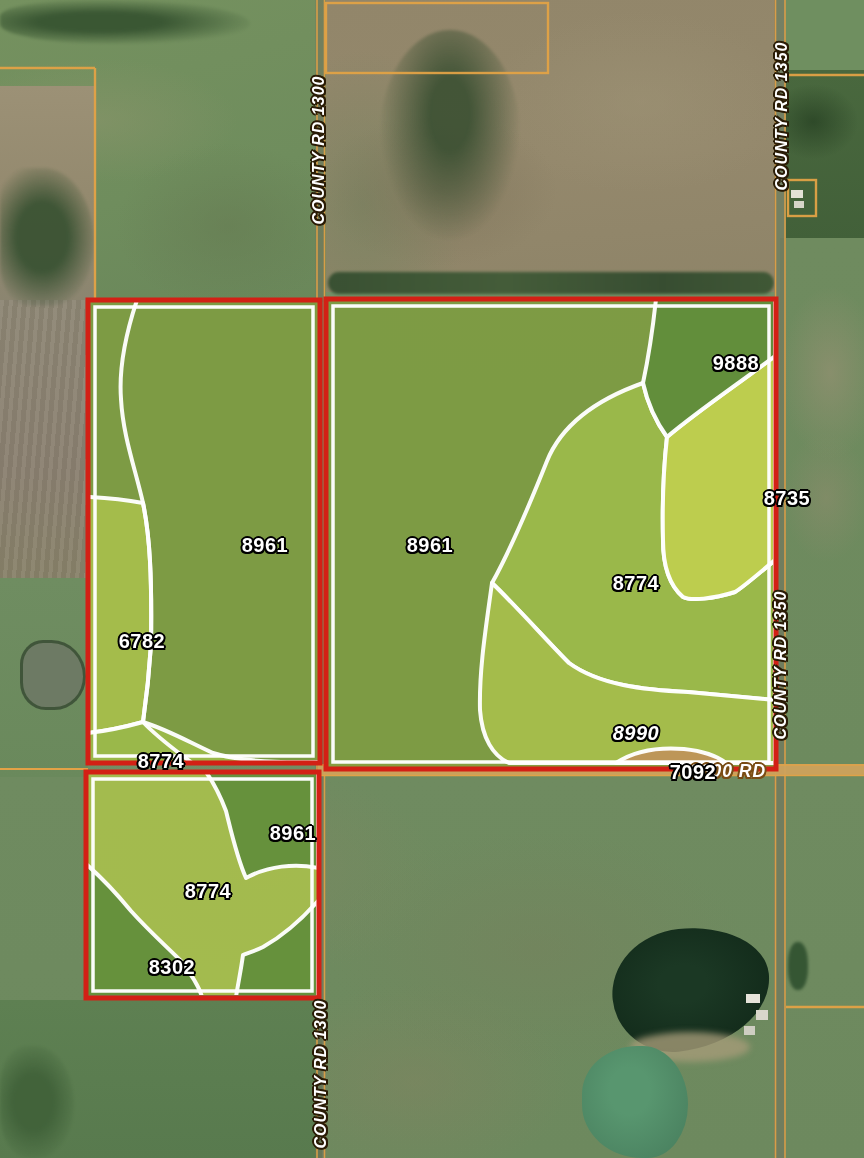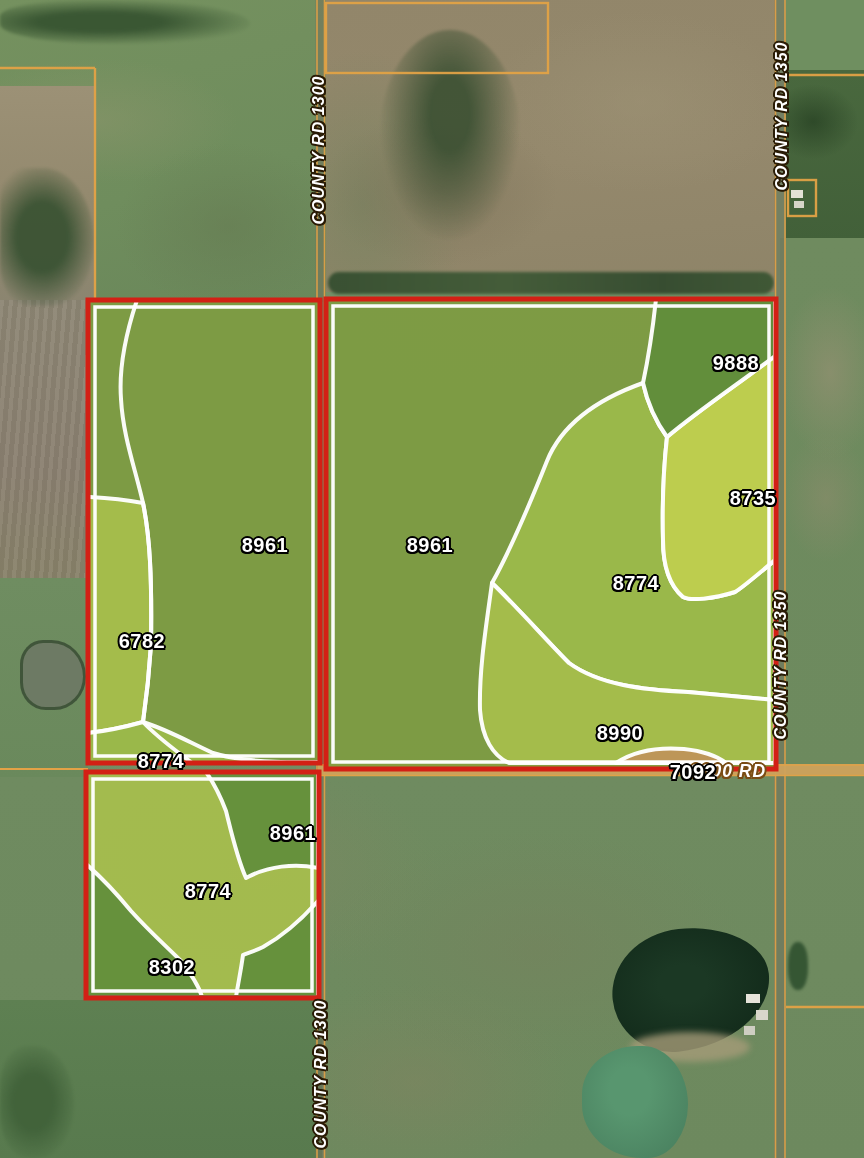"8735" div.soil-label { left: 753px -> 787px }
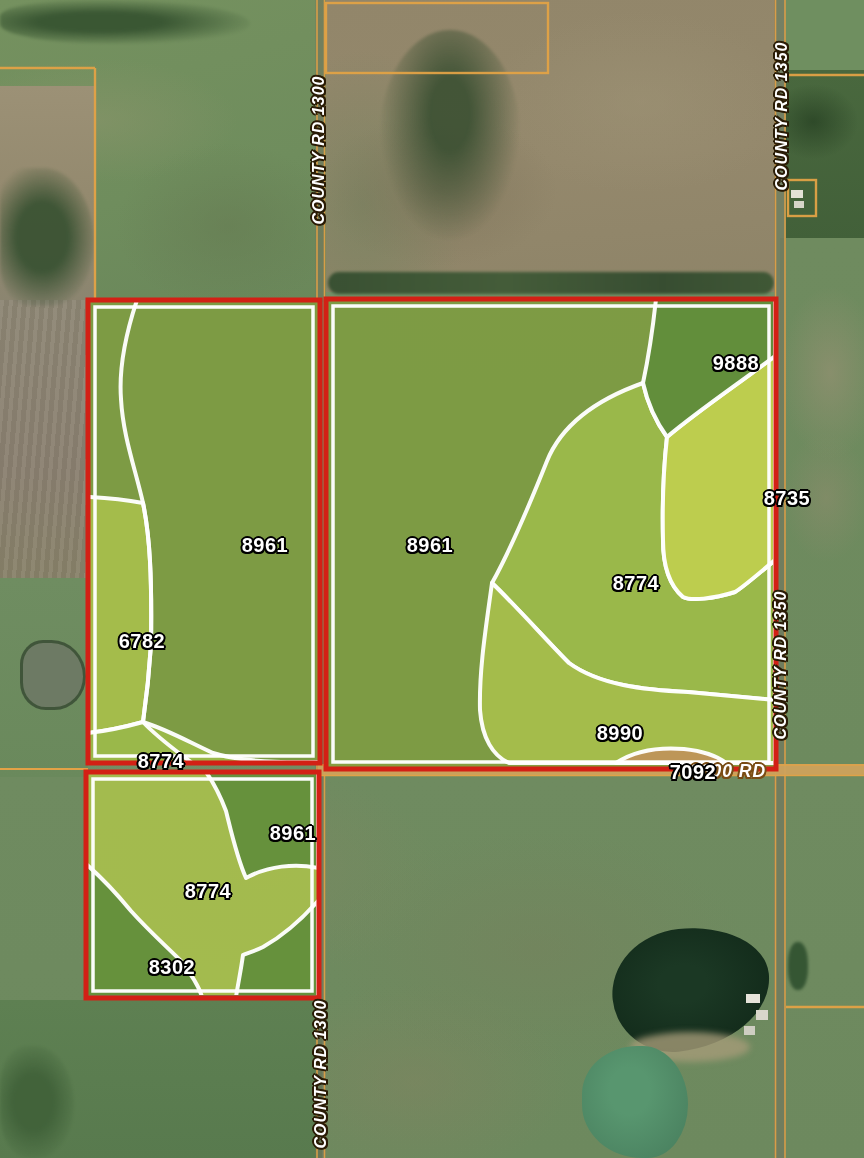"8990" div.soil-label { font-style: none -> italic; left: 620px -> 636px }
